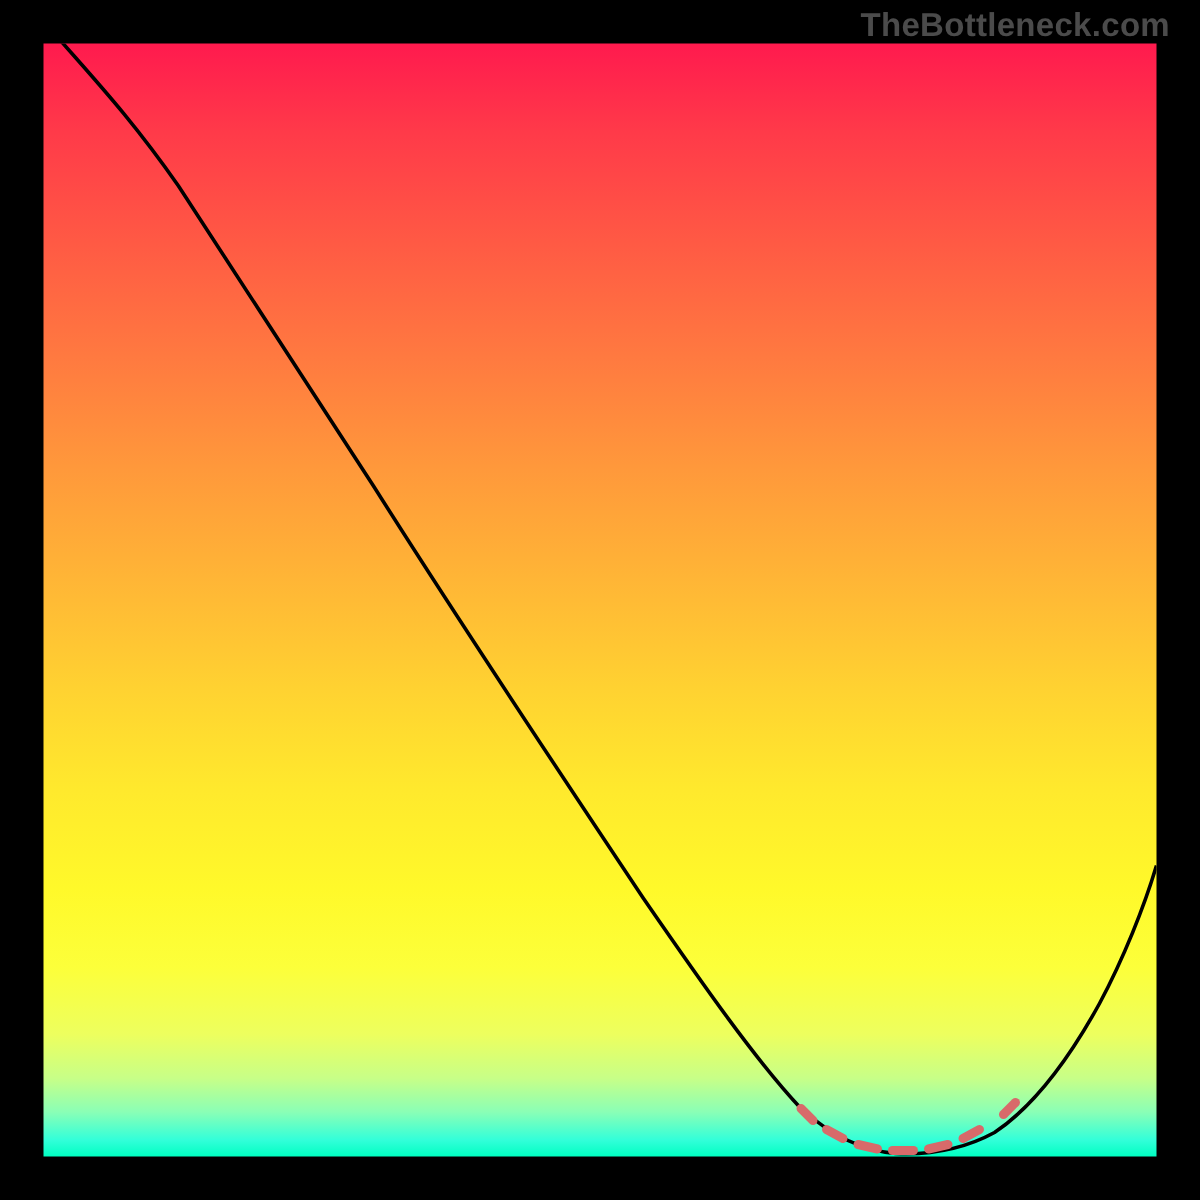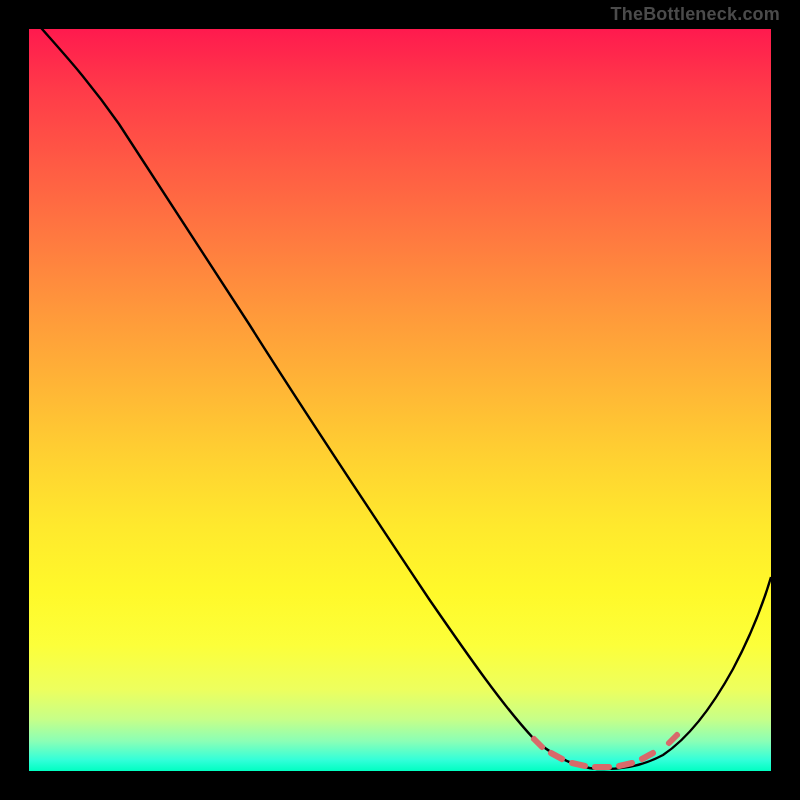"TheBottleneck.com" .watermark { font-size: 18px -> 22px }
